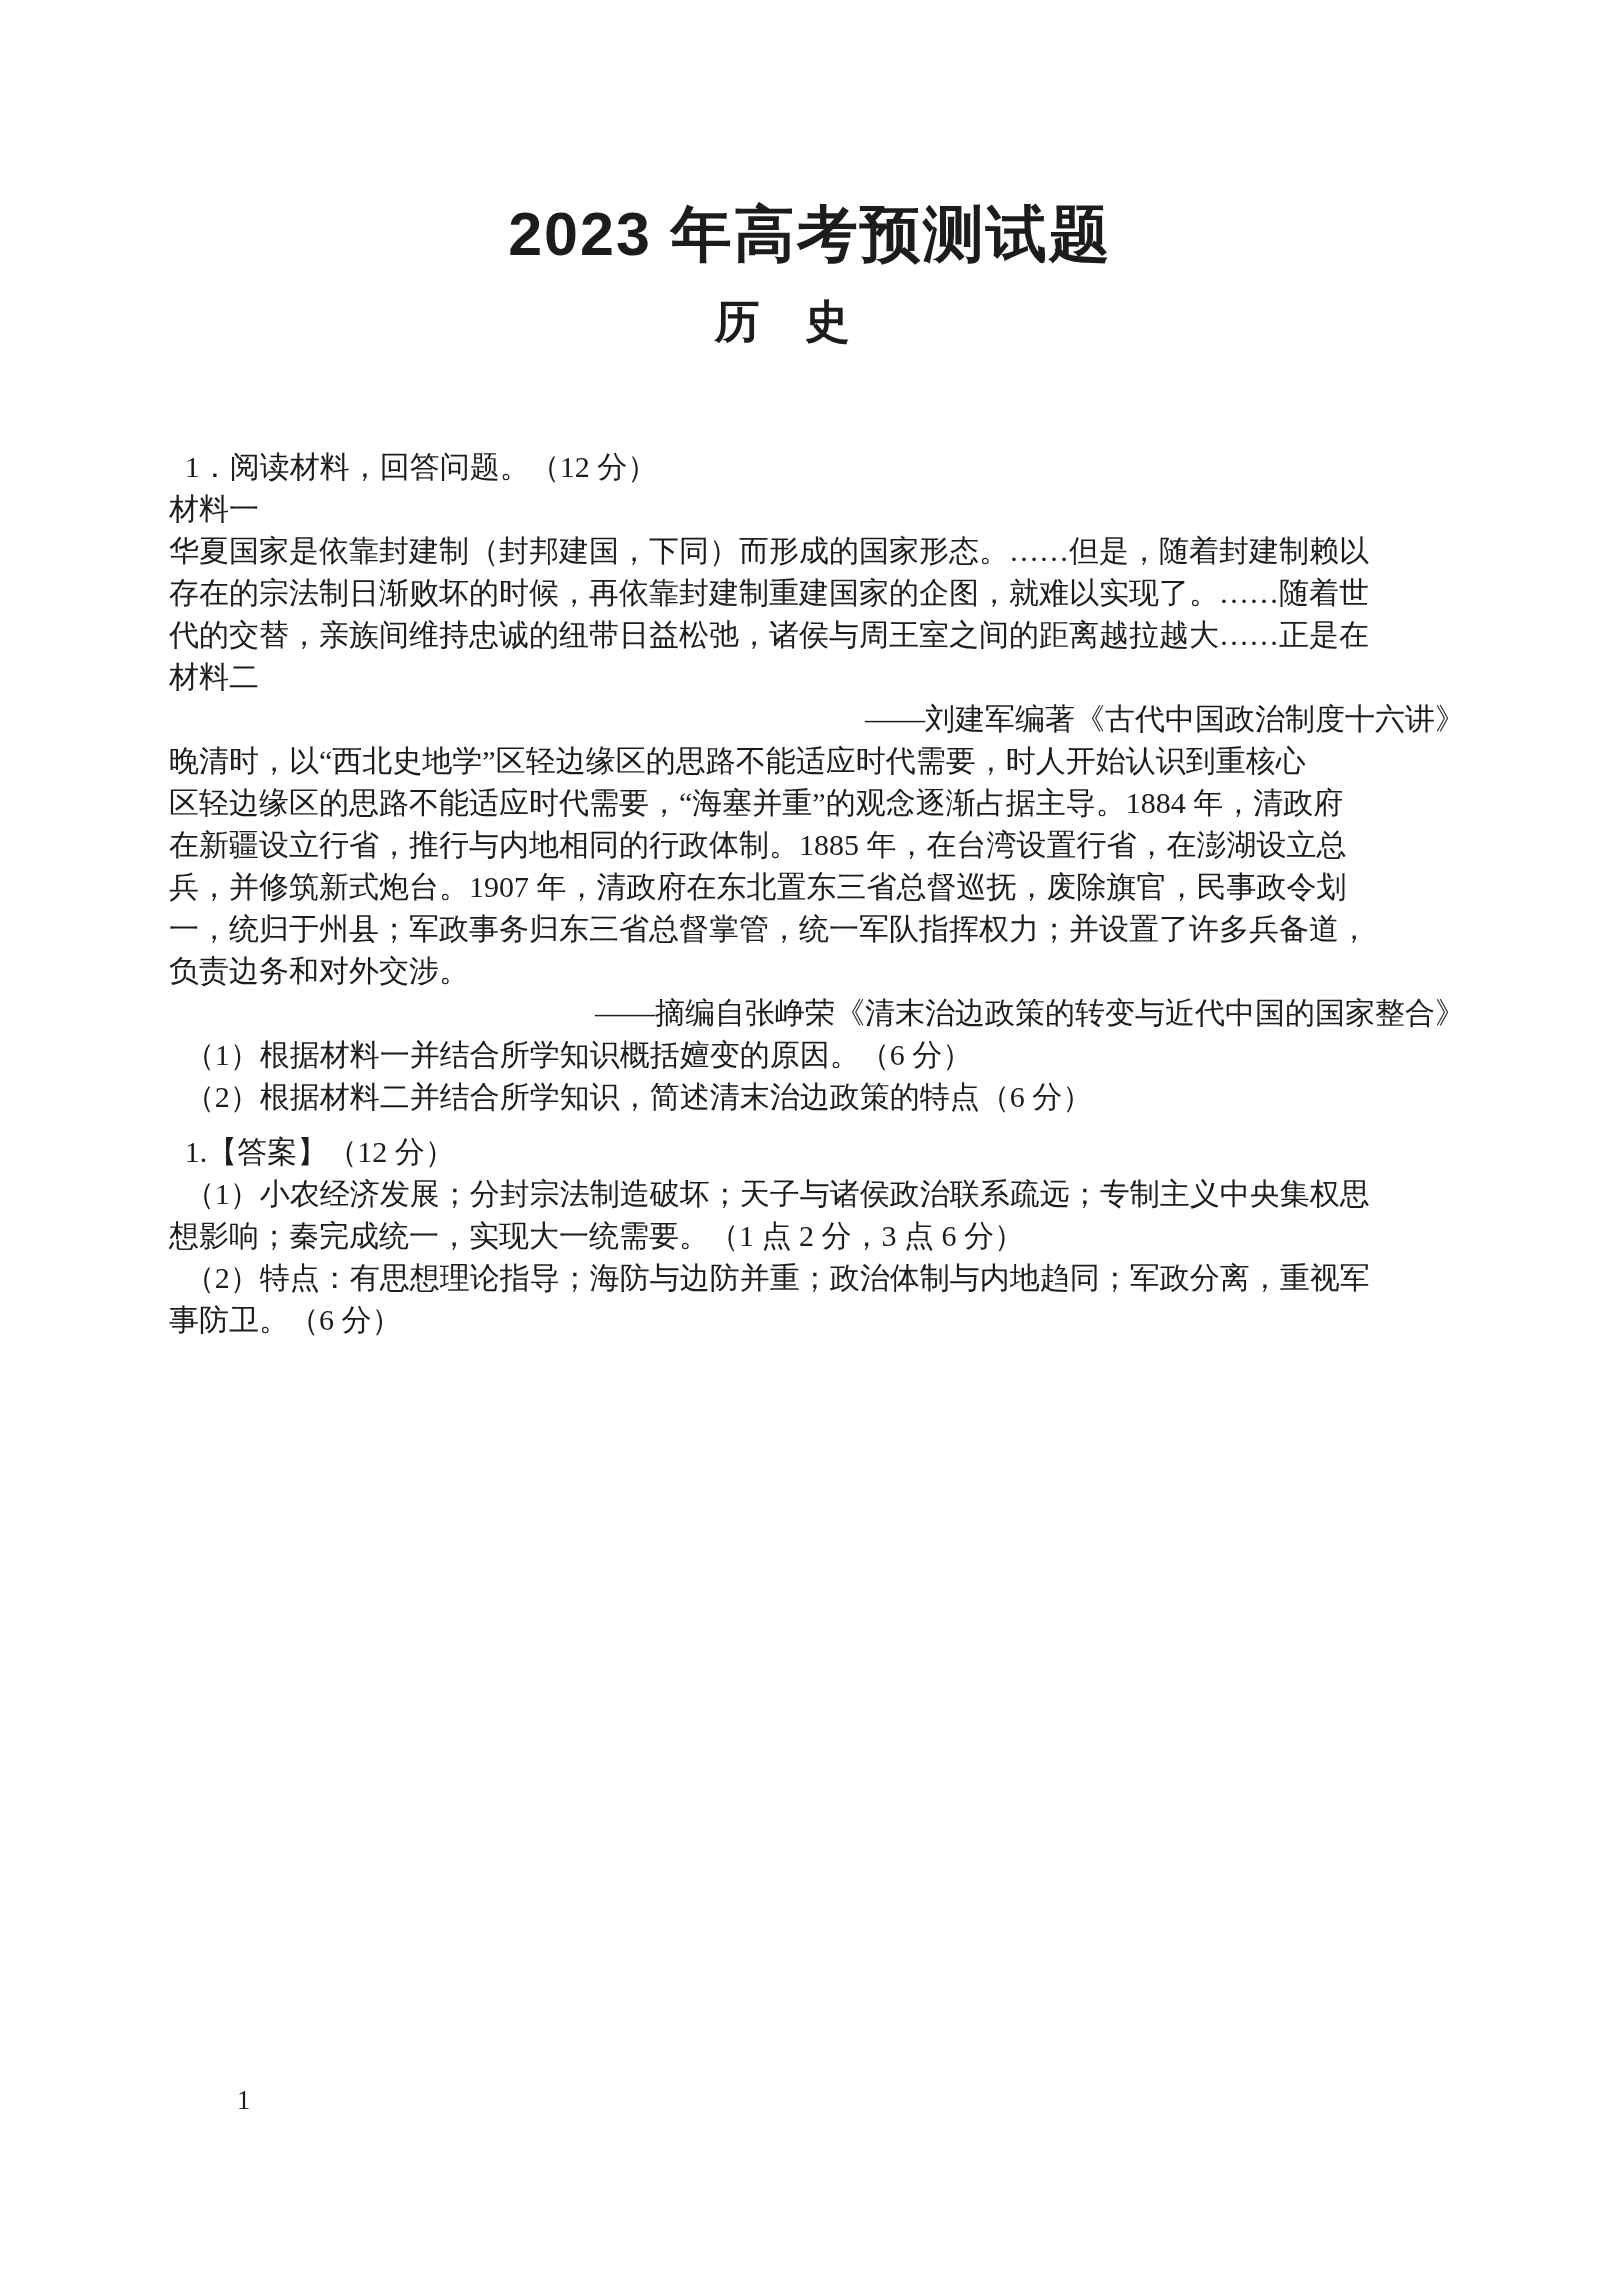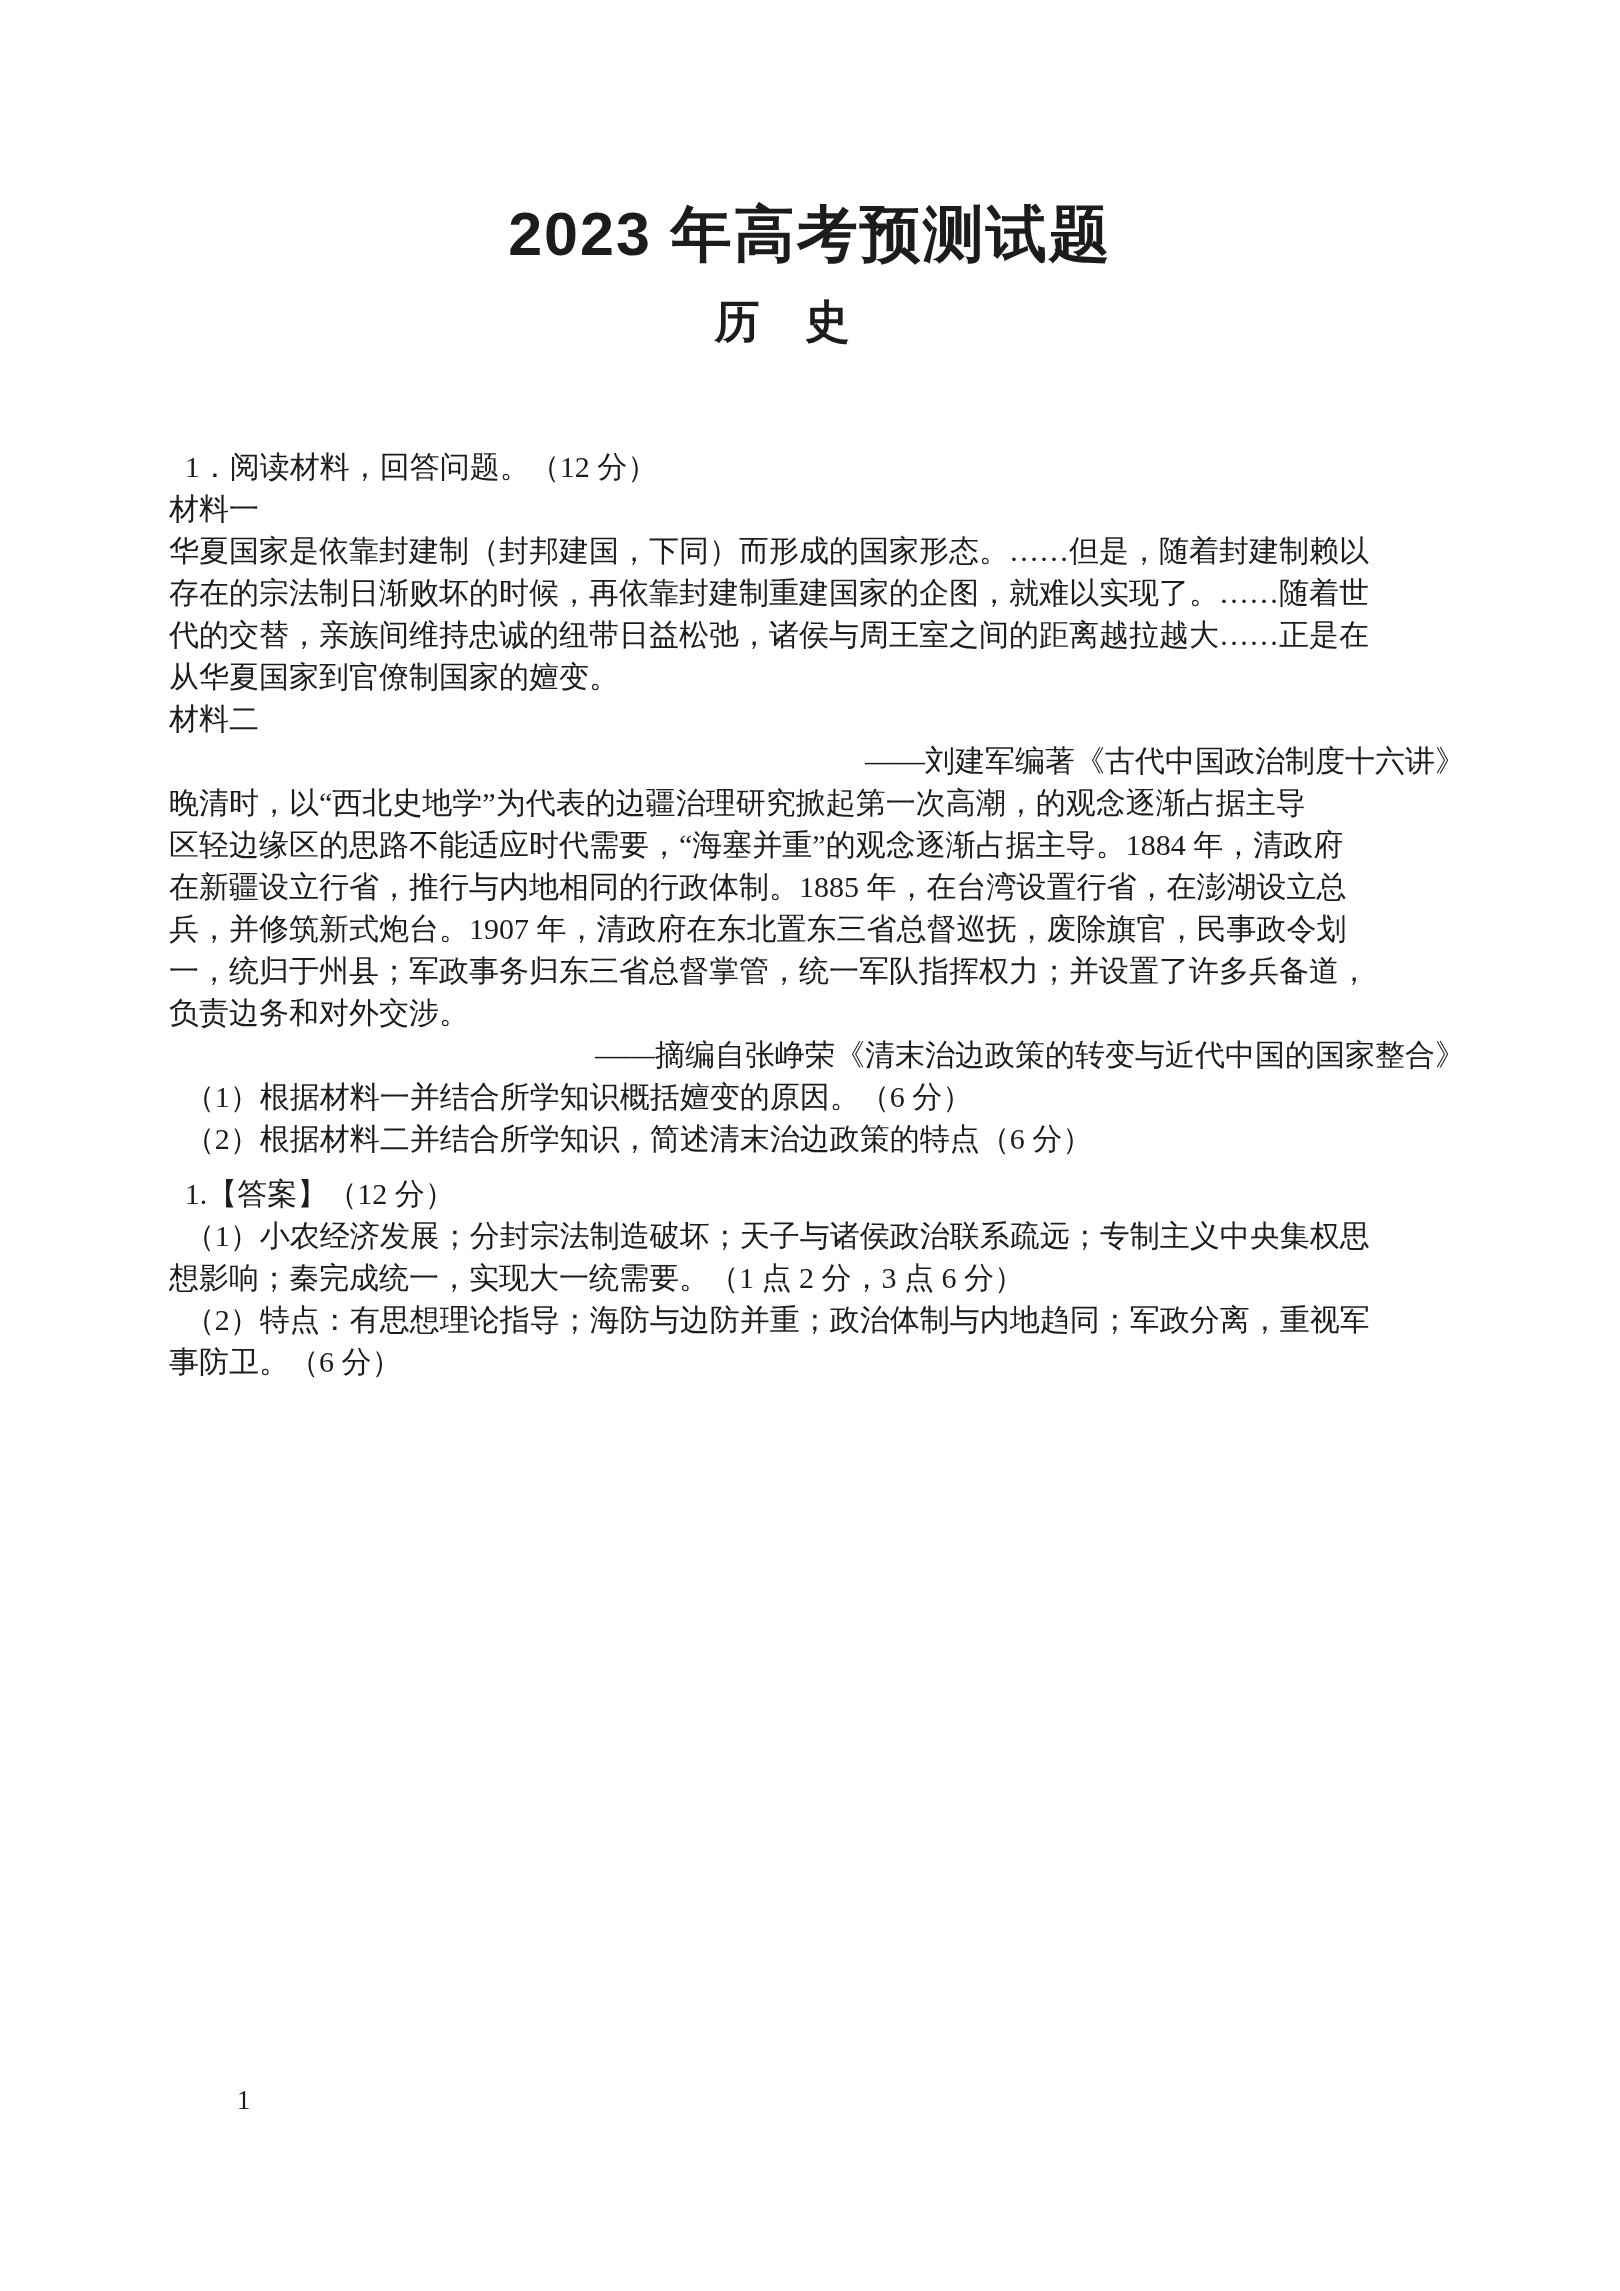"从华夏国家到官僚制国家的嬗变。" div.line { html: <div>从华夏国家到官僚制国家的嬗变。</div> -> none }
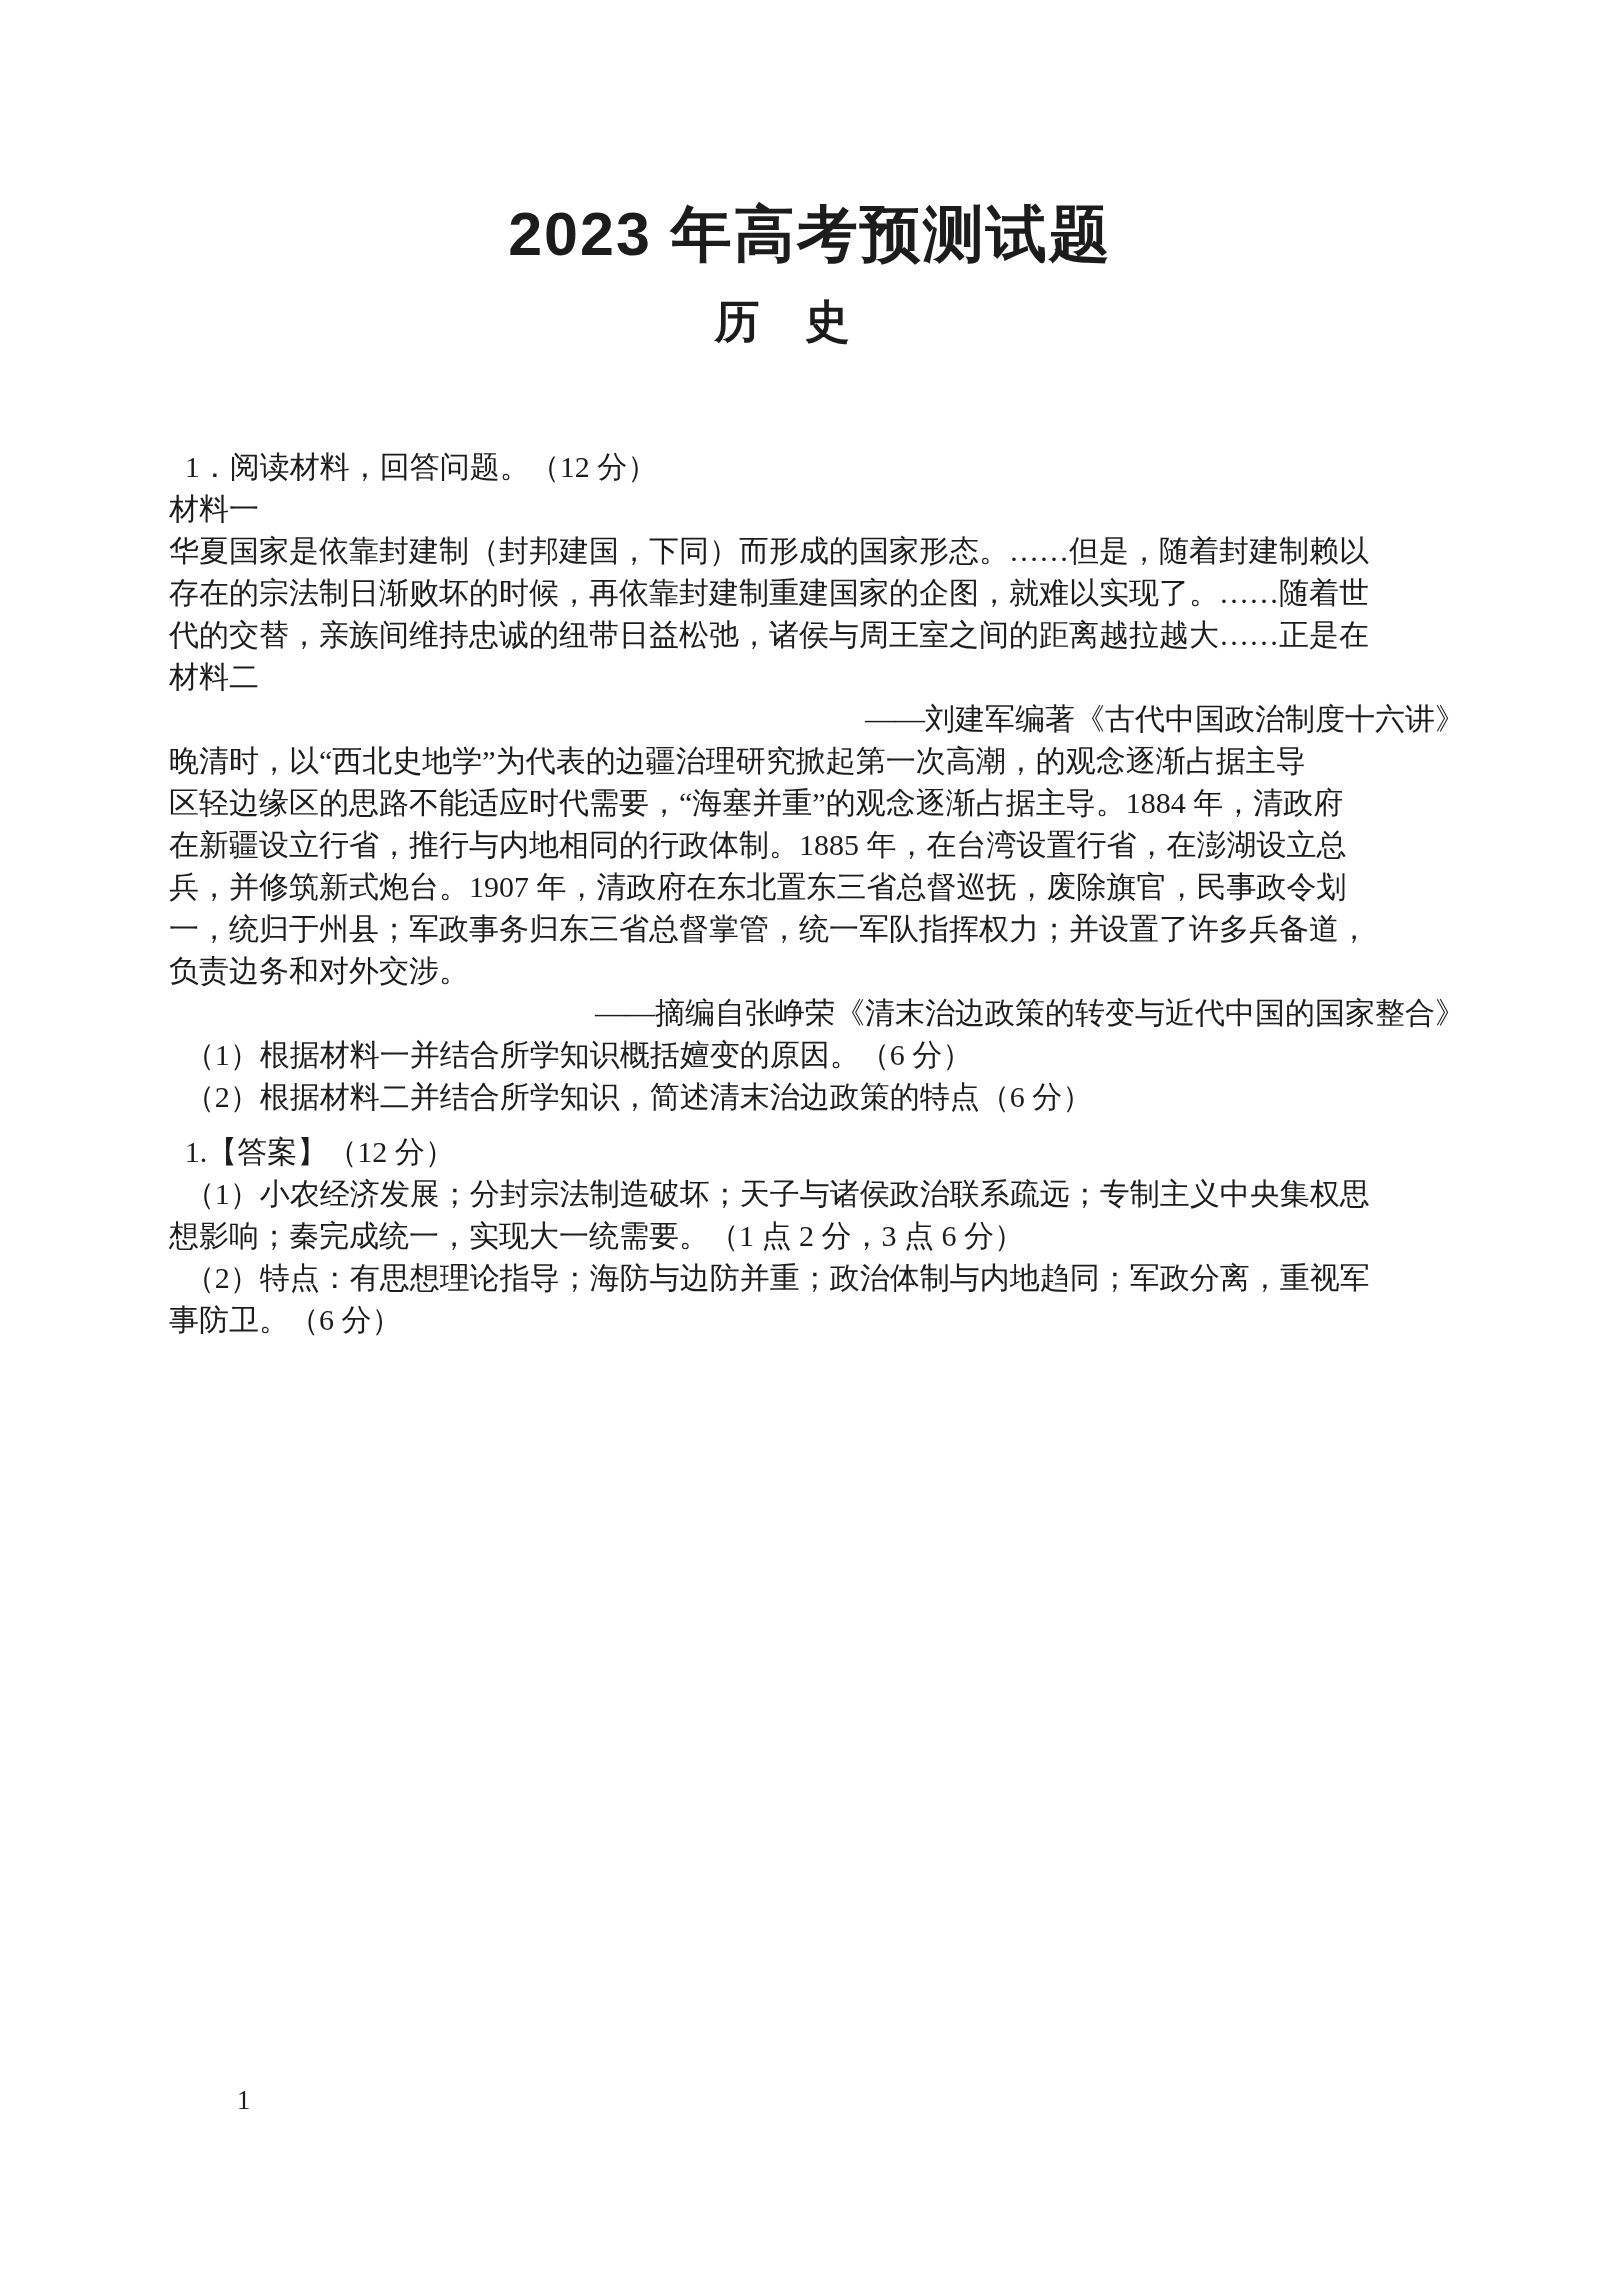"晚清时，以“西北史地学”为代表的边疆治理研究掀起第一次高潮，的观念逐渐占据主导" div.line { text: 为代表的边疆治理研究掀起第一次高潮，的观念逐渐占据主导 -> 区轻边缘区的思路不能适应时代需要，时人开始认识到重核心 }
